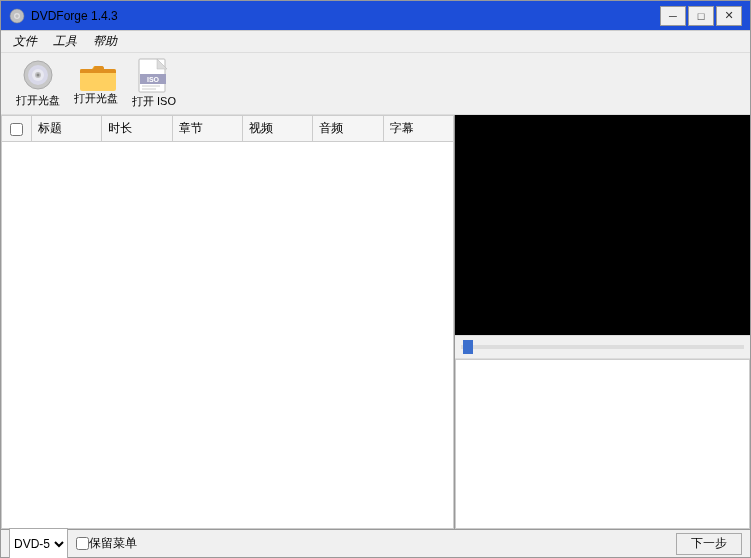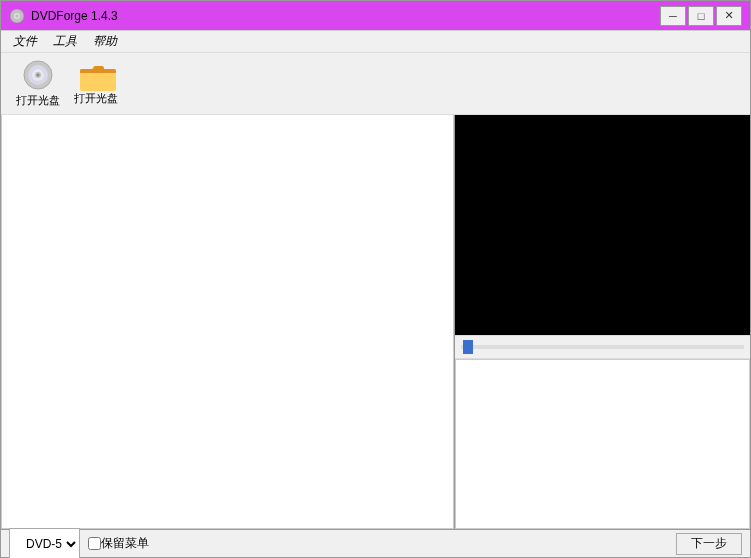"DVDForge 1.4.3" .title-bar { background: #d946ef -> #1d4ed8 }
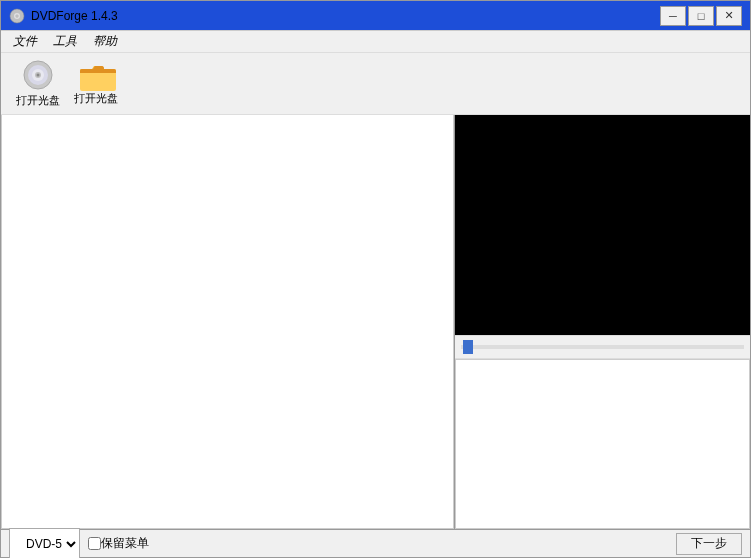"打开 ISO" div.toolbar-btn { html: none -> <div> <div> <svg> <rect></rect> <path></path> <path></path> <rect></rect> <text>ISO</text> <line></line> <line></line> </svg> </div> <span>打开 ISO</span> </div> }
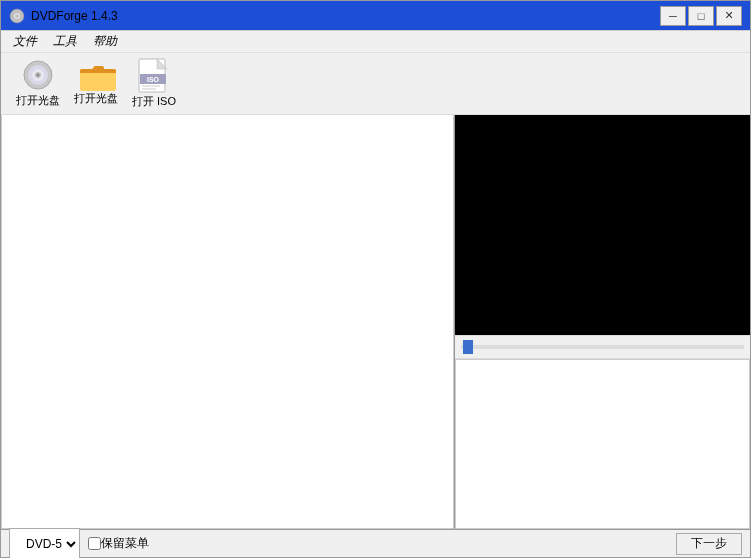"标题" table.track-table { html: none -> <table> <thead> <tr> <th> <input> </th> <th>标题</th> <th>时长</th> <th>章节</th> <th>视频</th> <th>音频</th> <th>字幕</th> </tr> </thead> </table> }
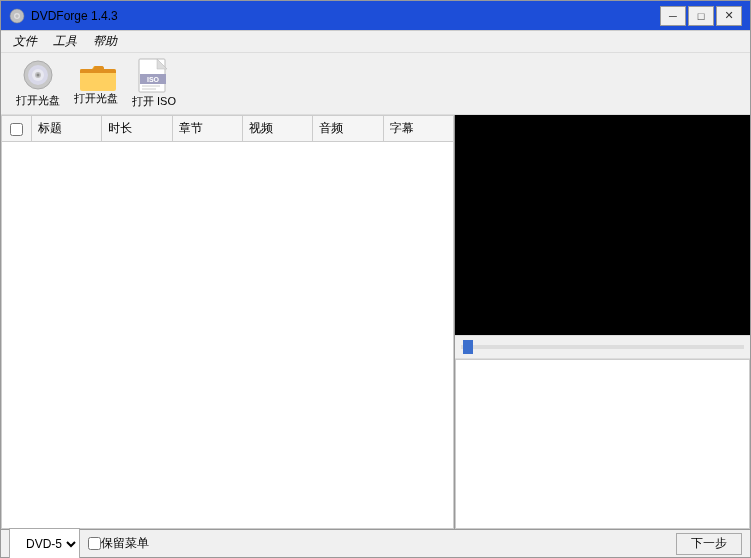"DVD-5" .status-select { padding-left: 12px -> none }
